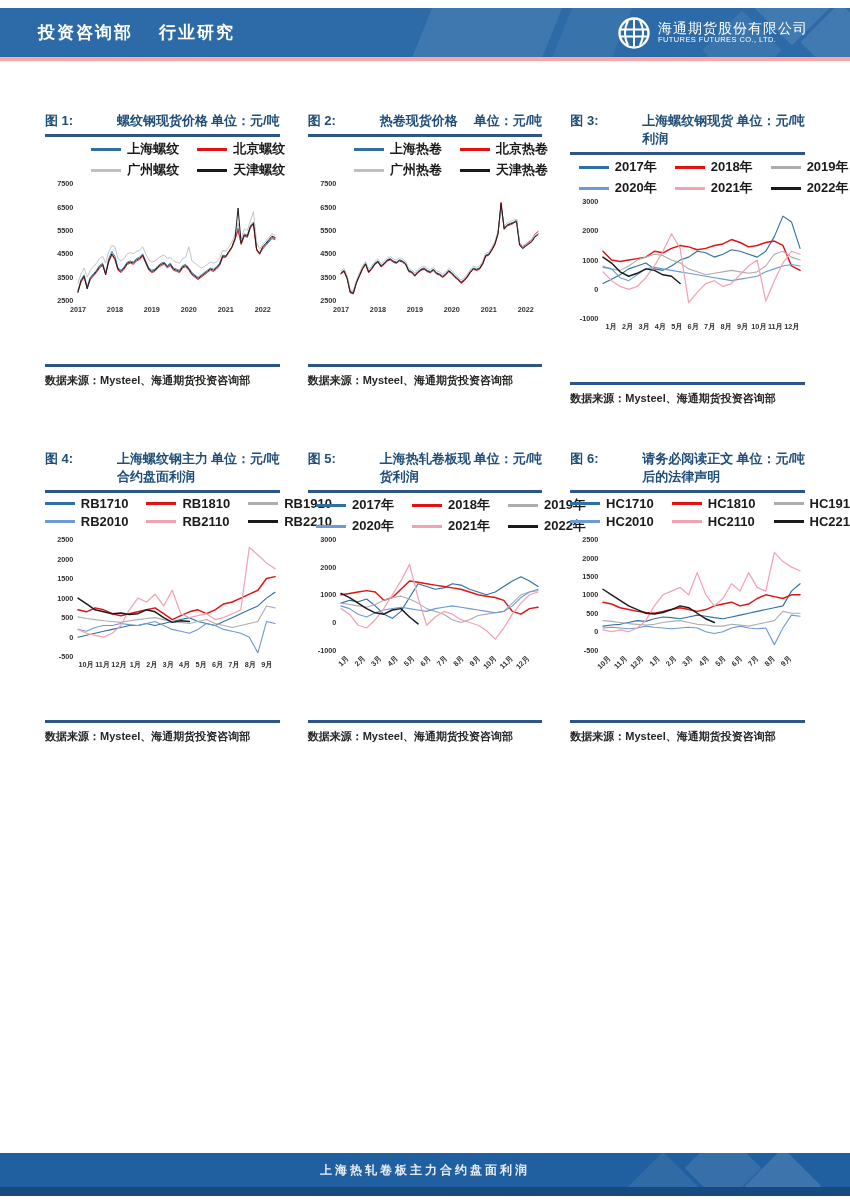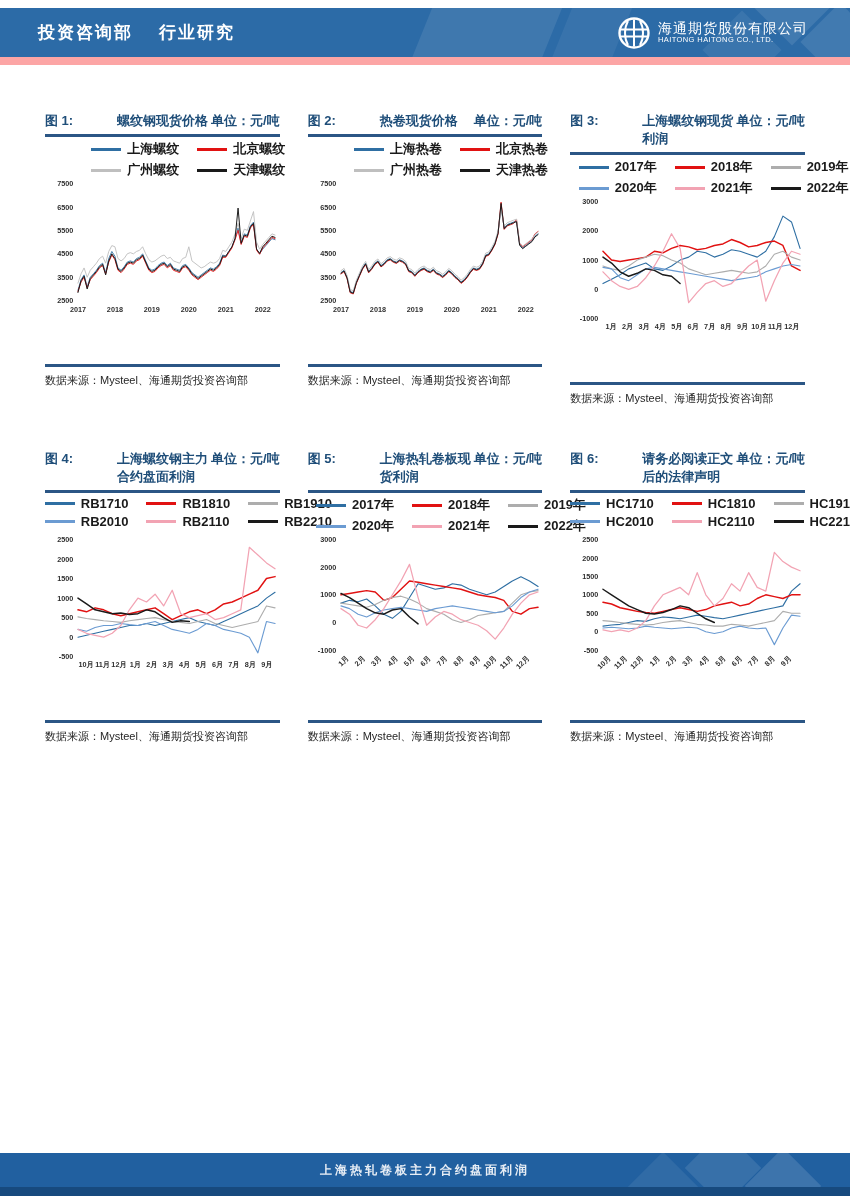"投资咨询部" .hdr { border-bottom: 8px solid #fca5a5 -> 4px solid #fca5a5 }
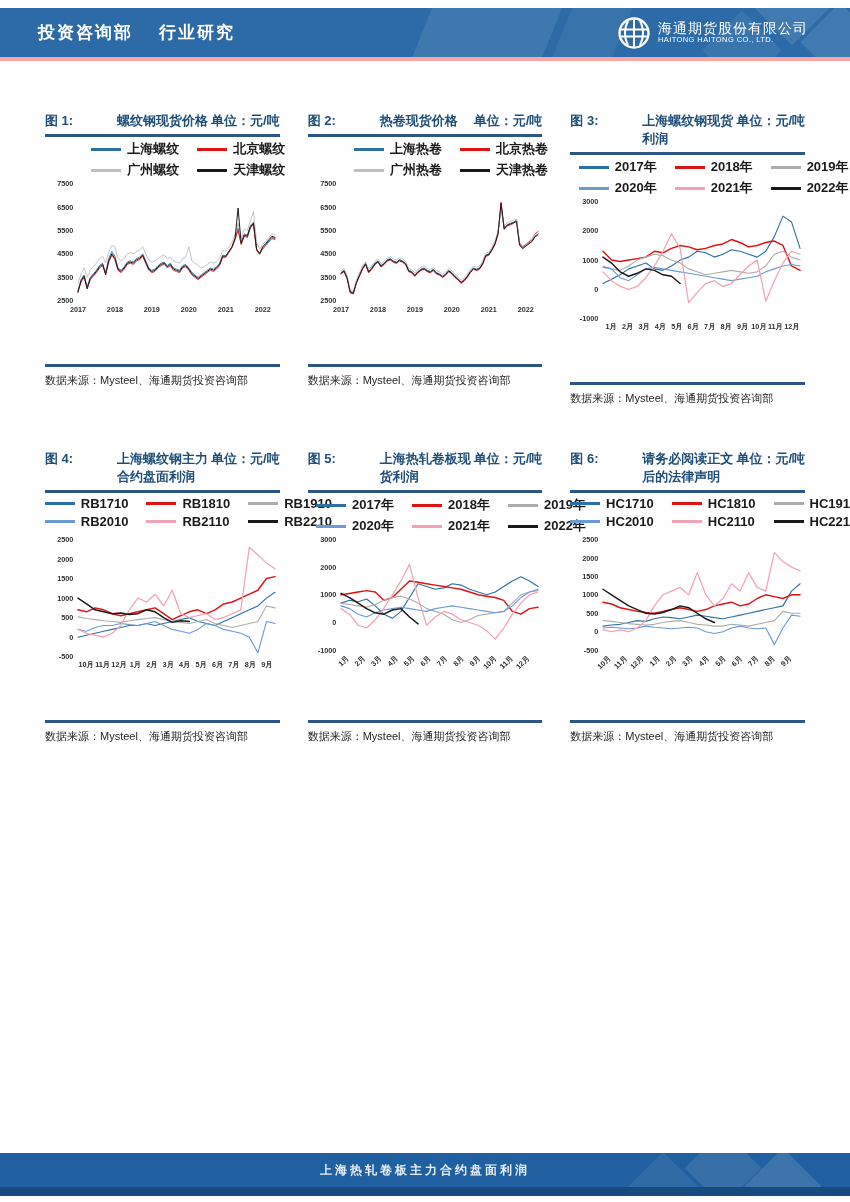"HAITONG HAITONG CO., LTD." span.logo-en { text: HAITONG HAITONG -> FUTURES FUTURES }
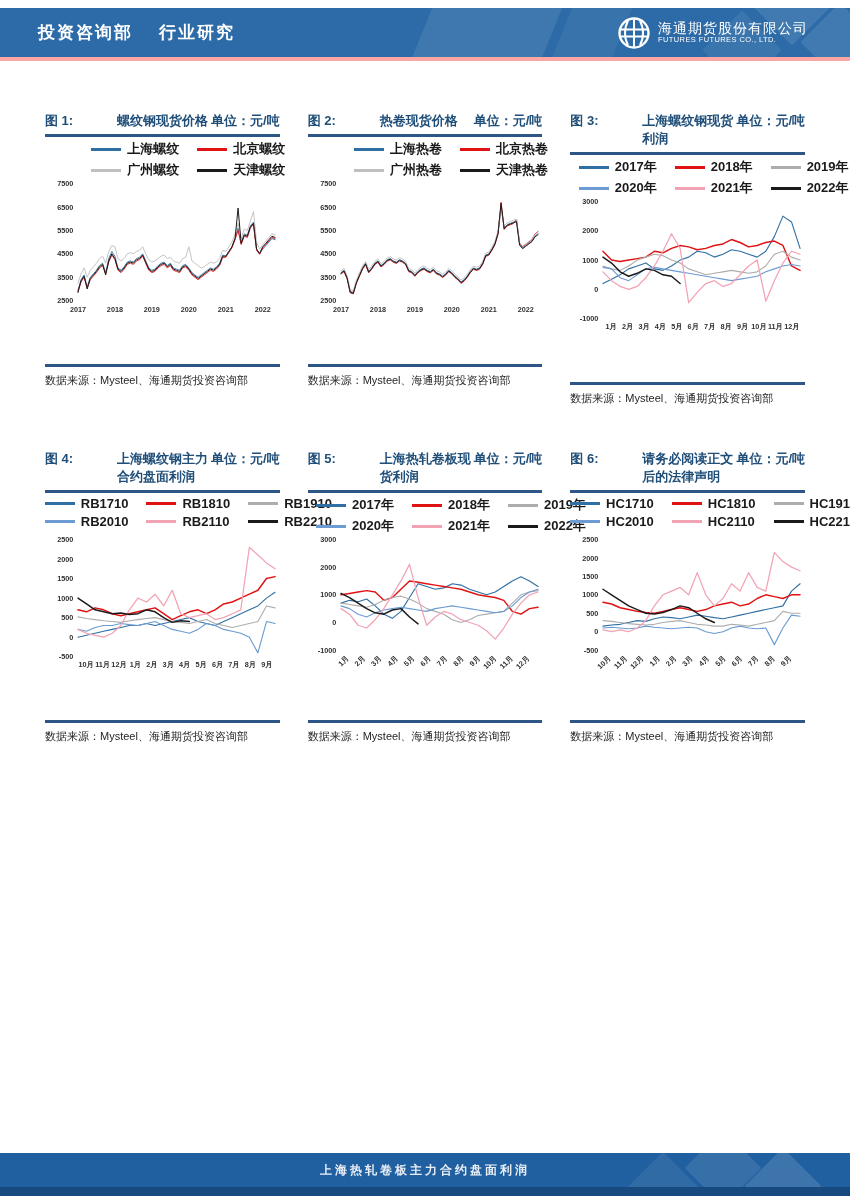"数据来源：Mysteel、海通期货投资咨询部" .cfoot { font-weight: normal -> bold }
